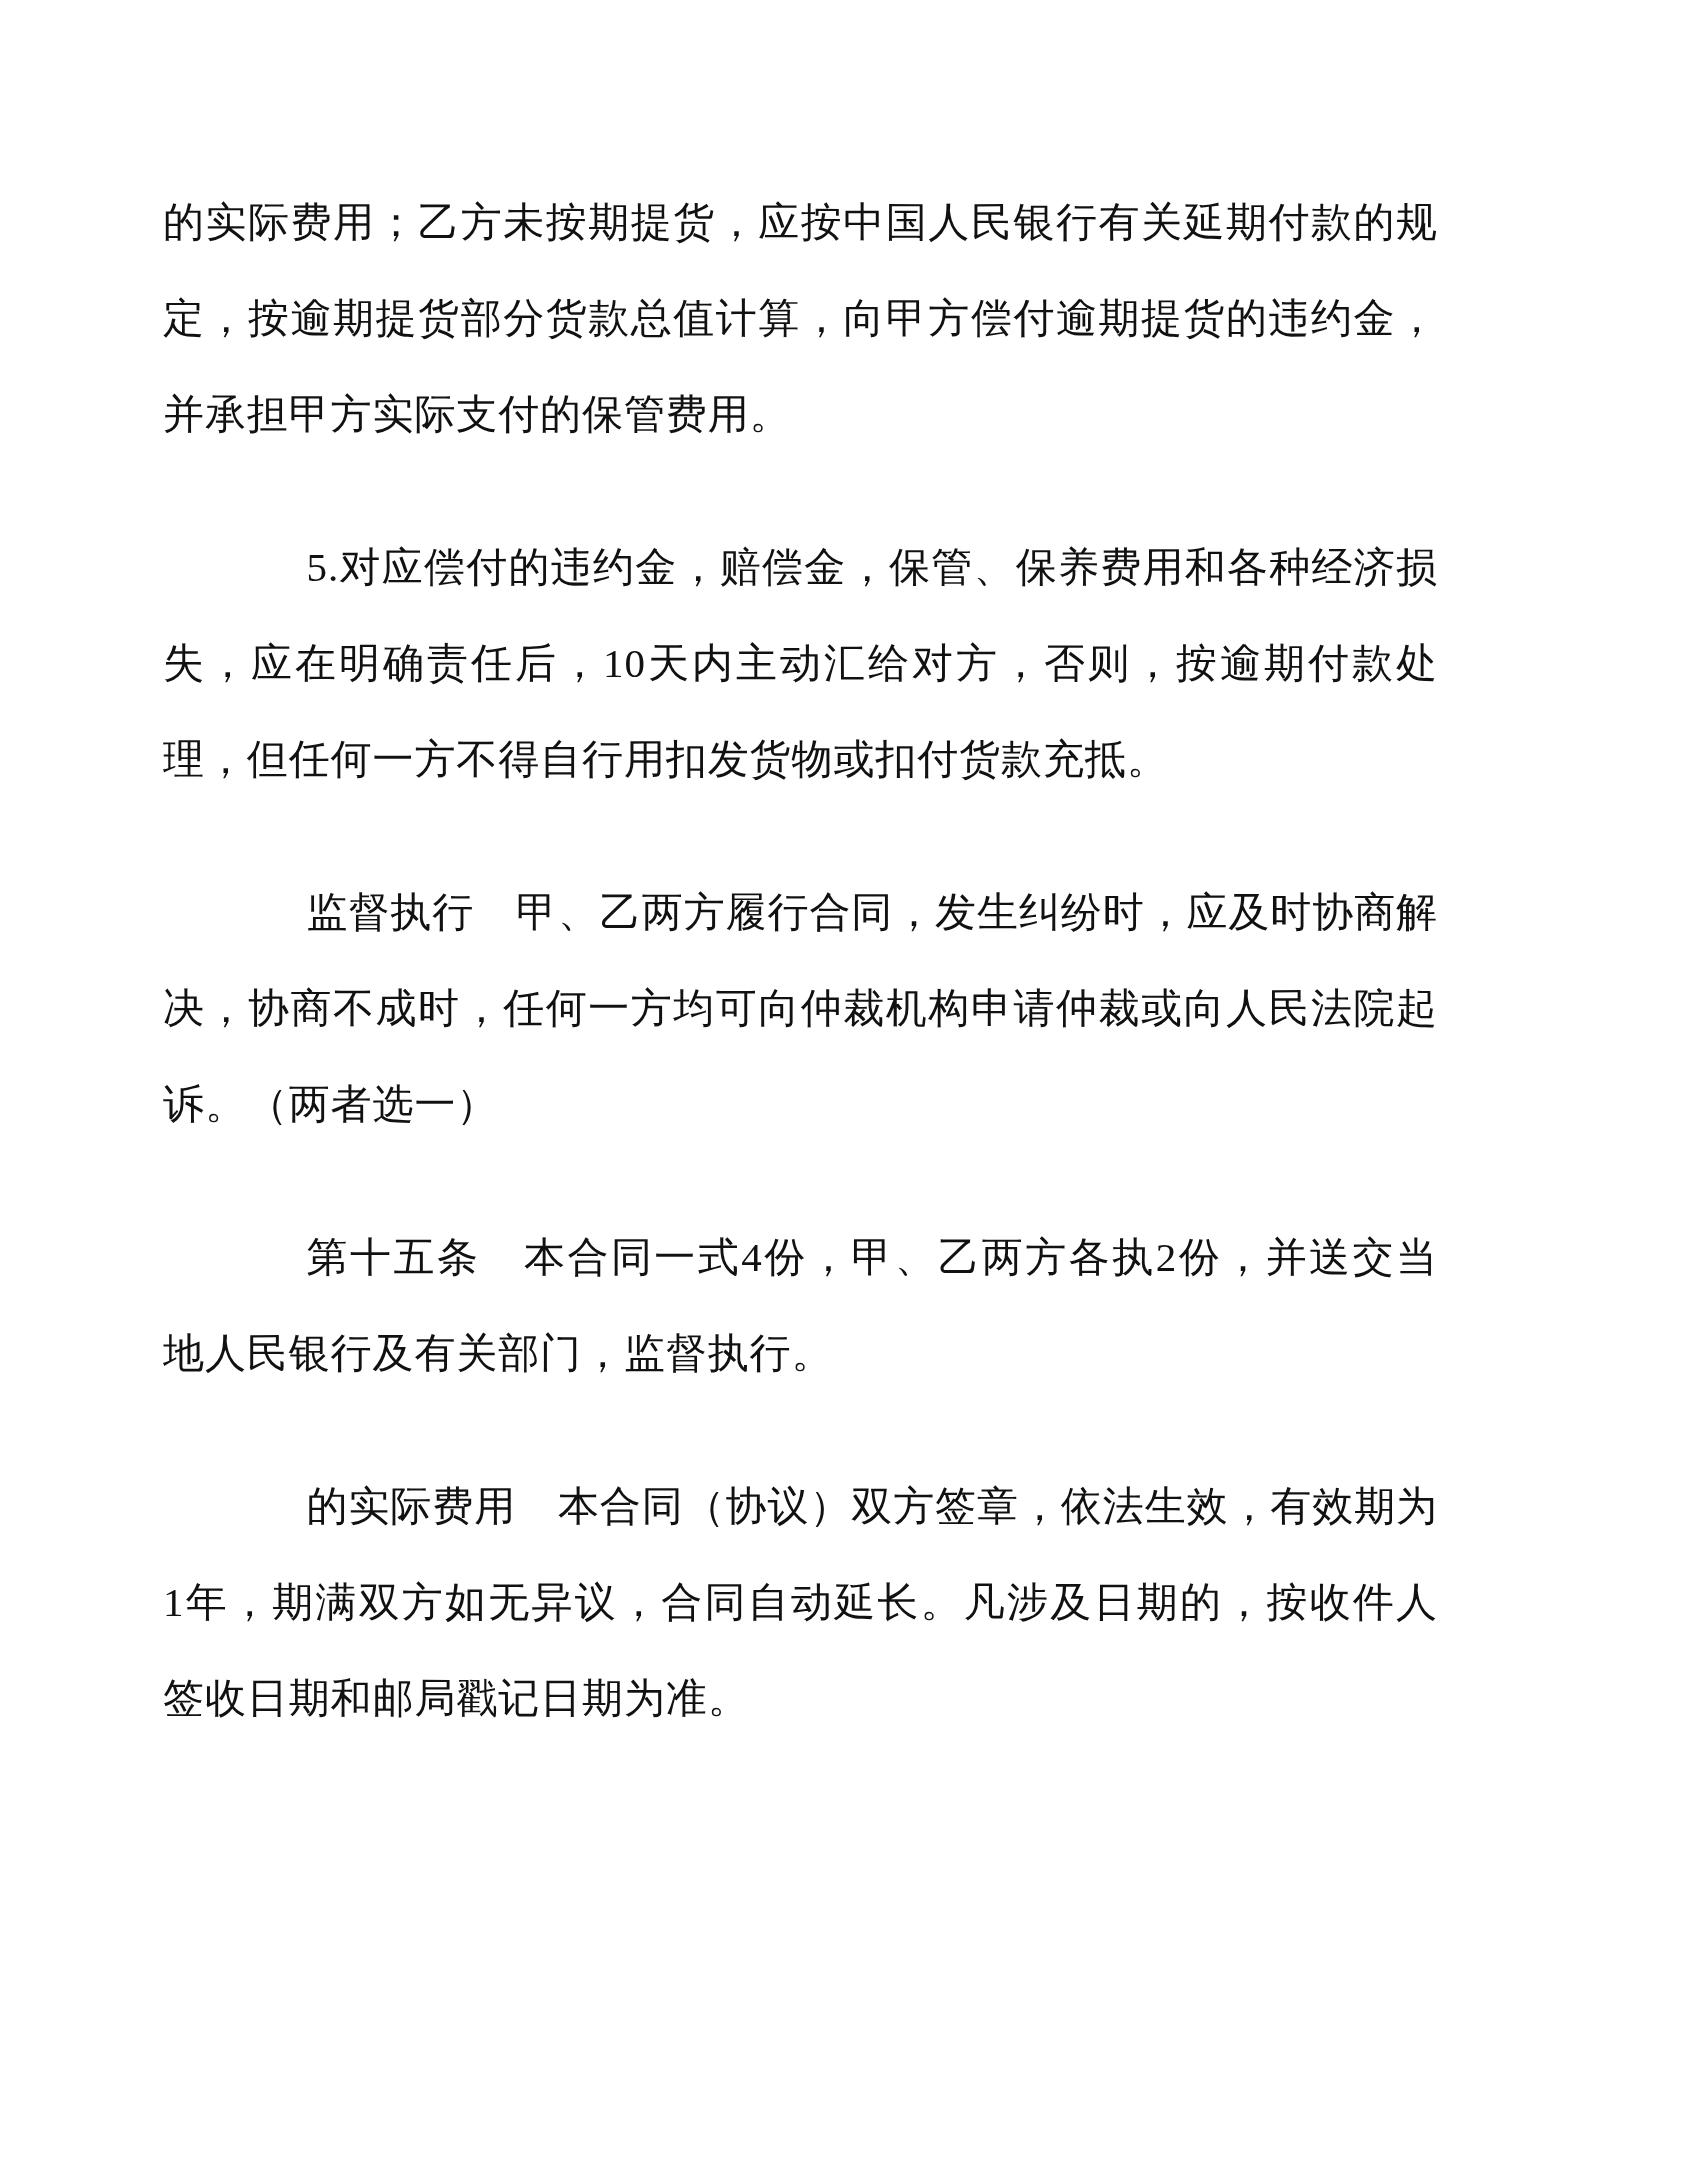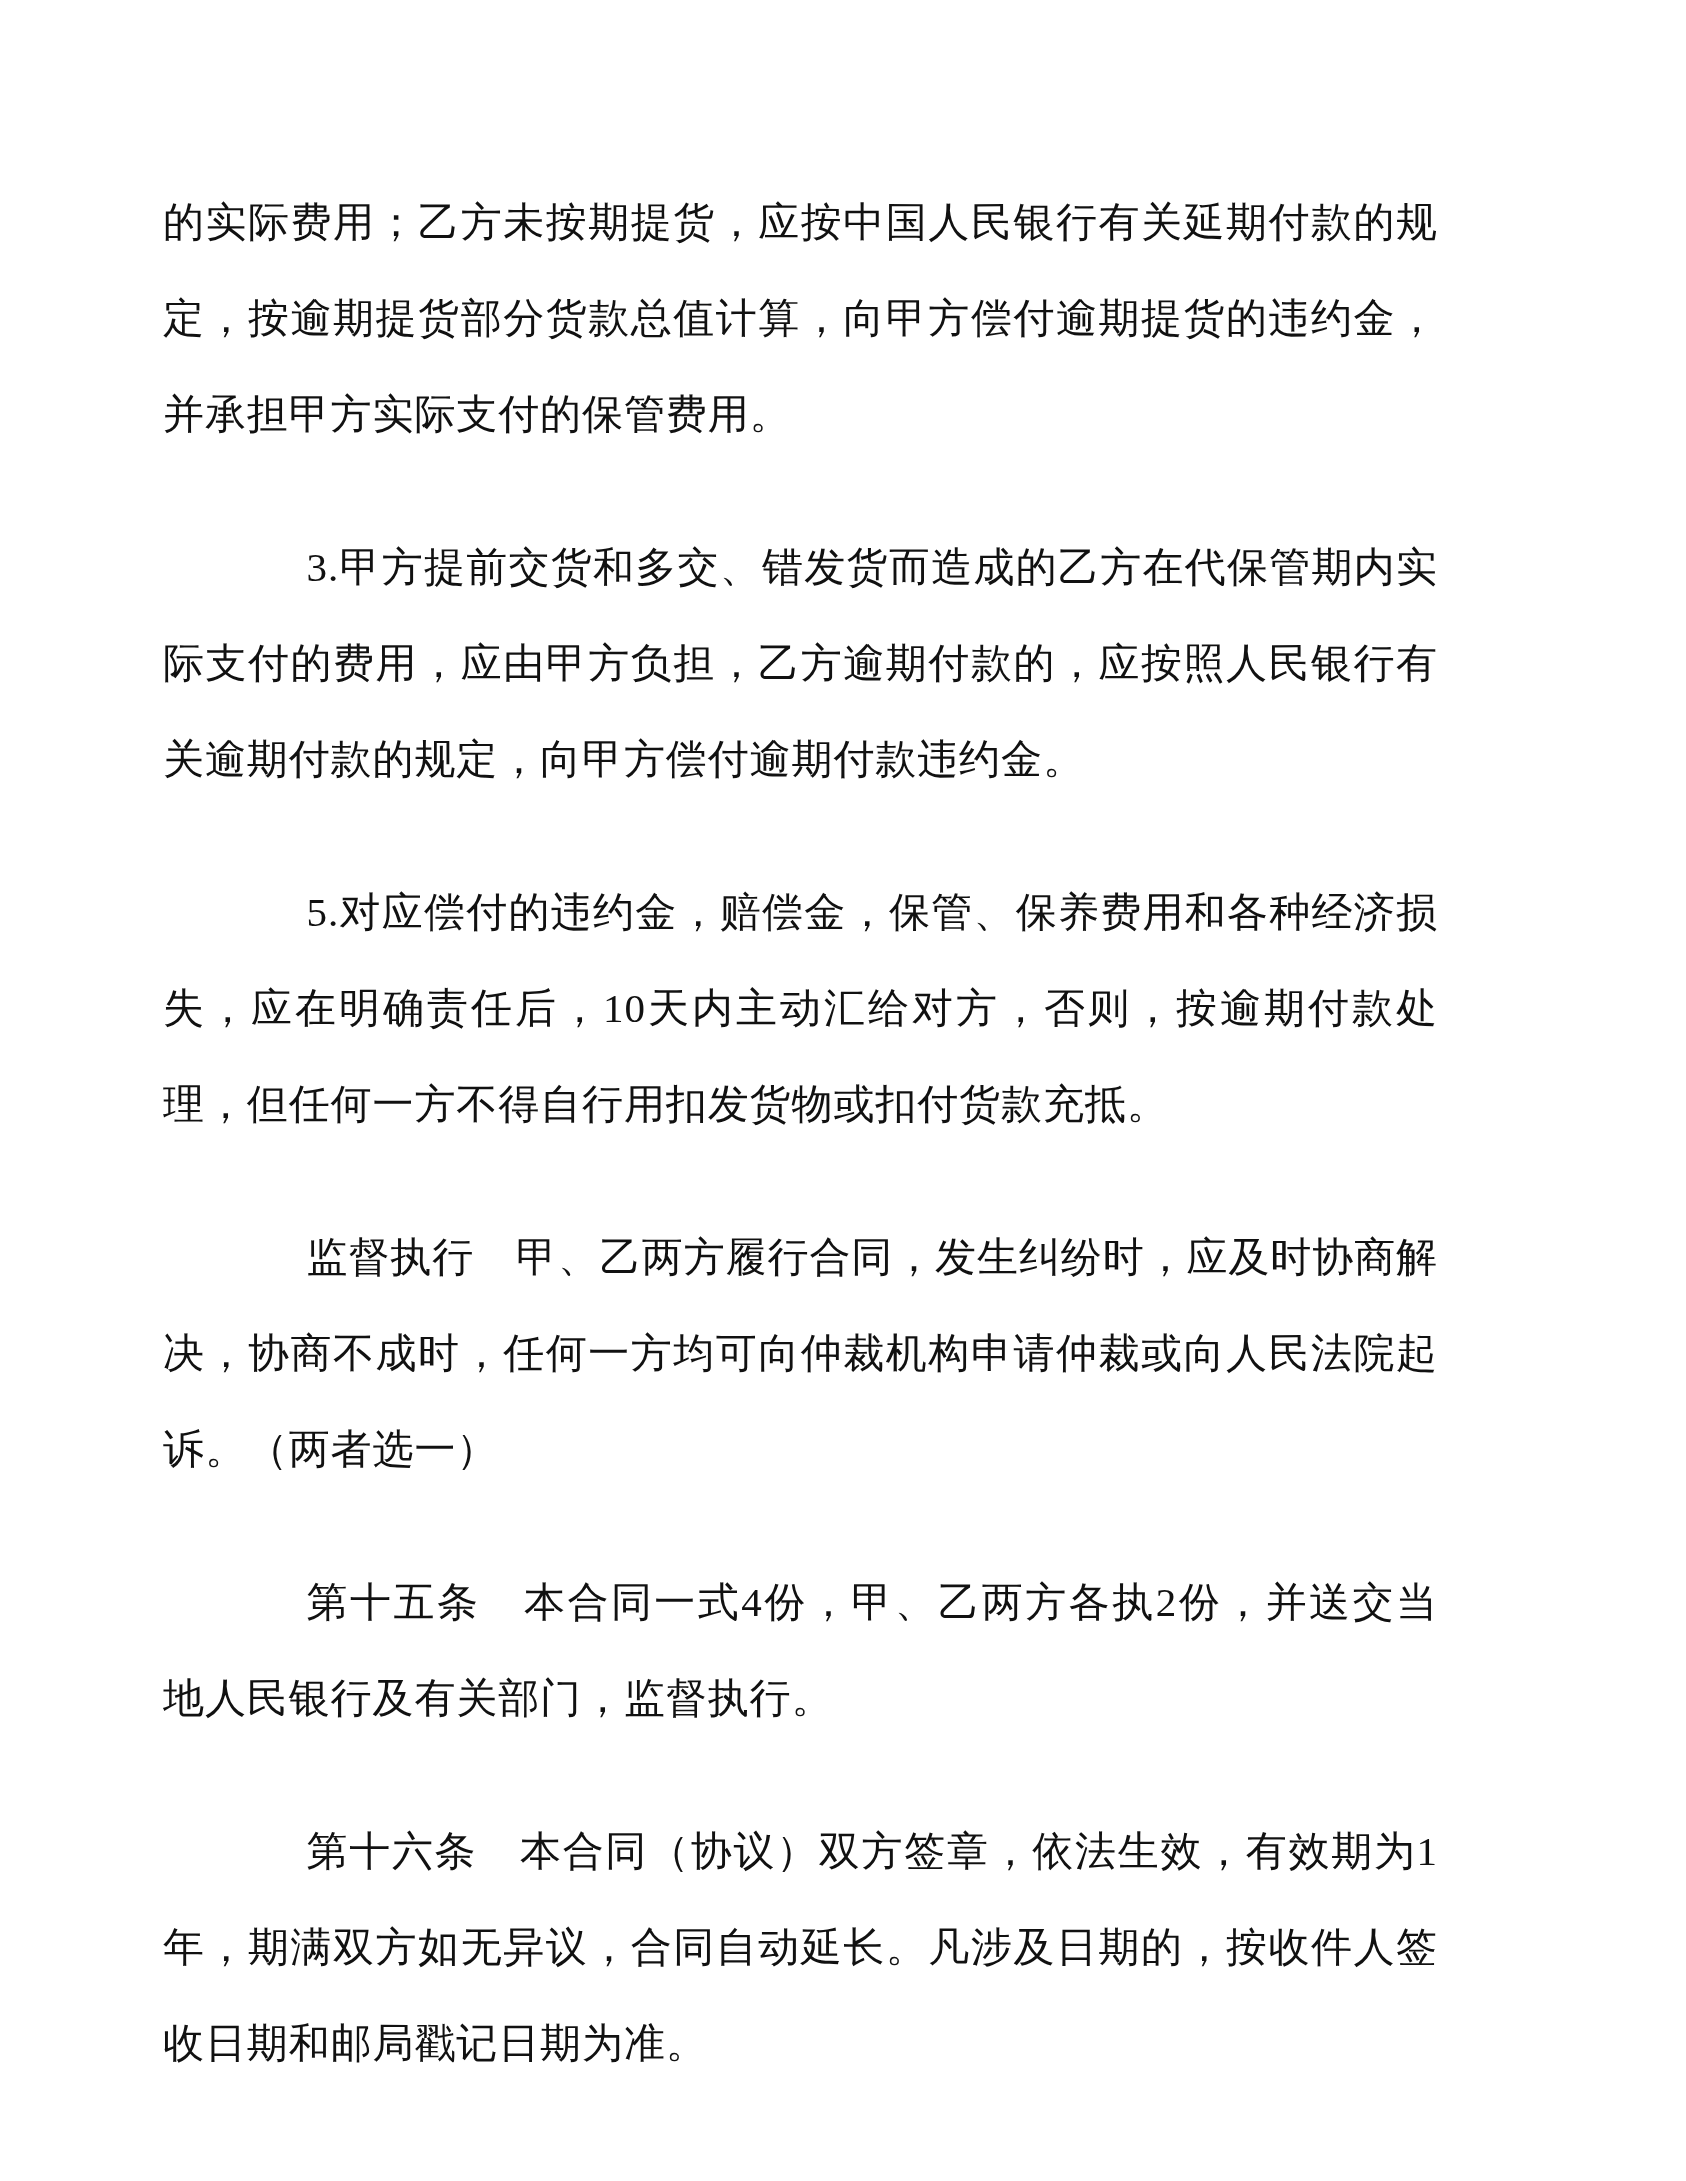"3.甲方提前交货和多交、错发货而造成的乙方在代保管期内实际支付的费用，应由甲方负" p.indent { html: <p>3.甲方提前交货和多交、错发货而造成的乙方在代保管期内实际支付的费用，应由甲方负担，乙方逾期付款的，应按照人民银行有关逾期付款的规定，向甲方偿付逾期付款违约金。</p> -> none }
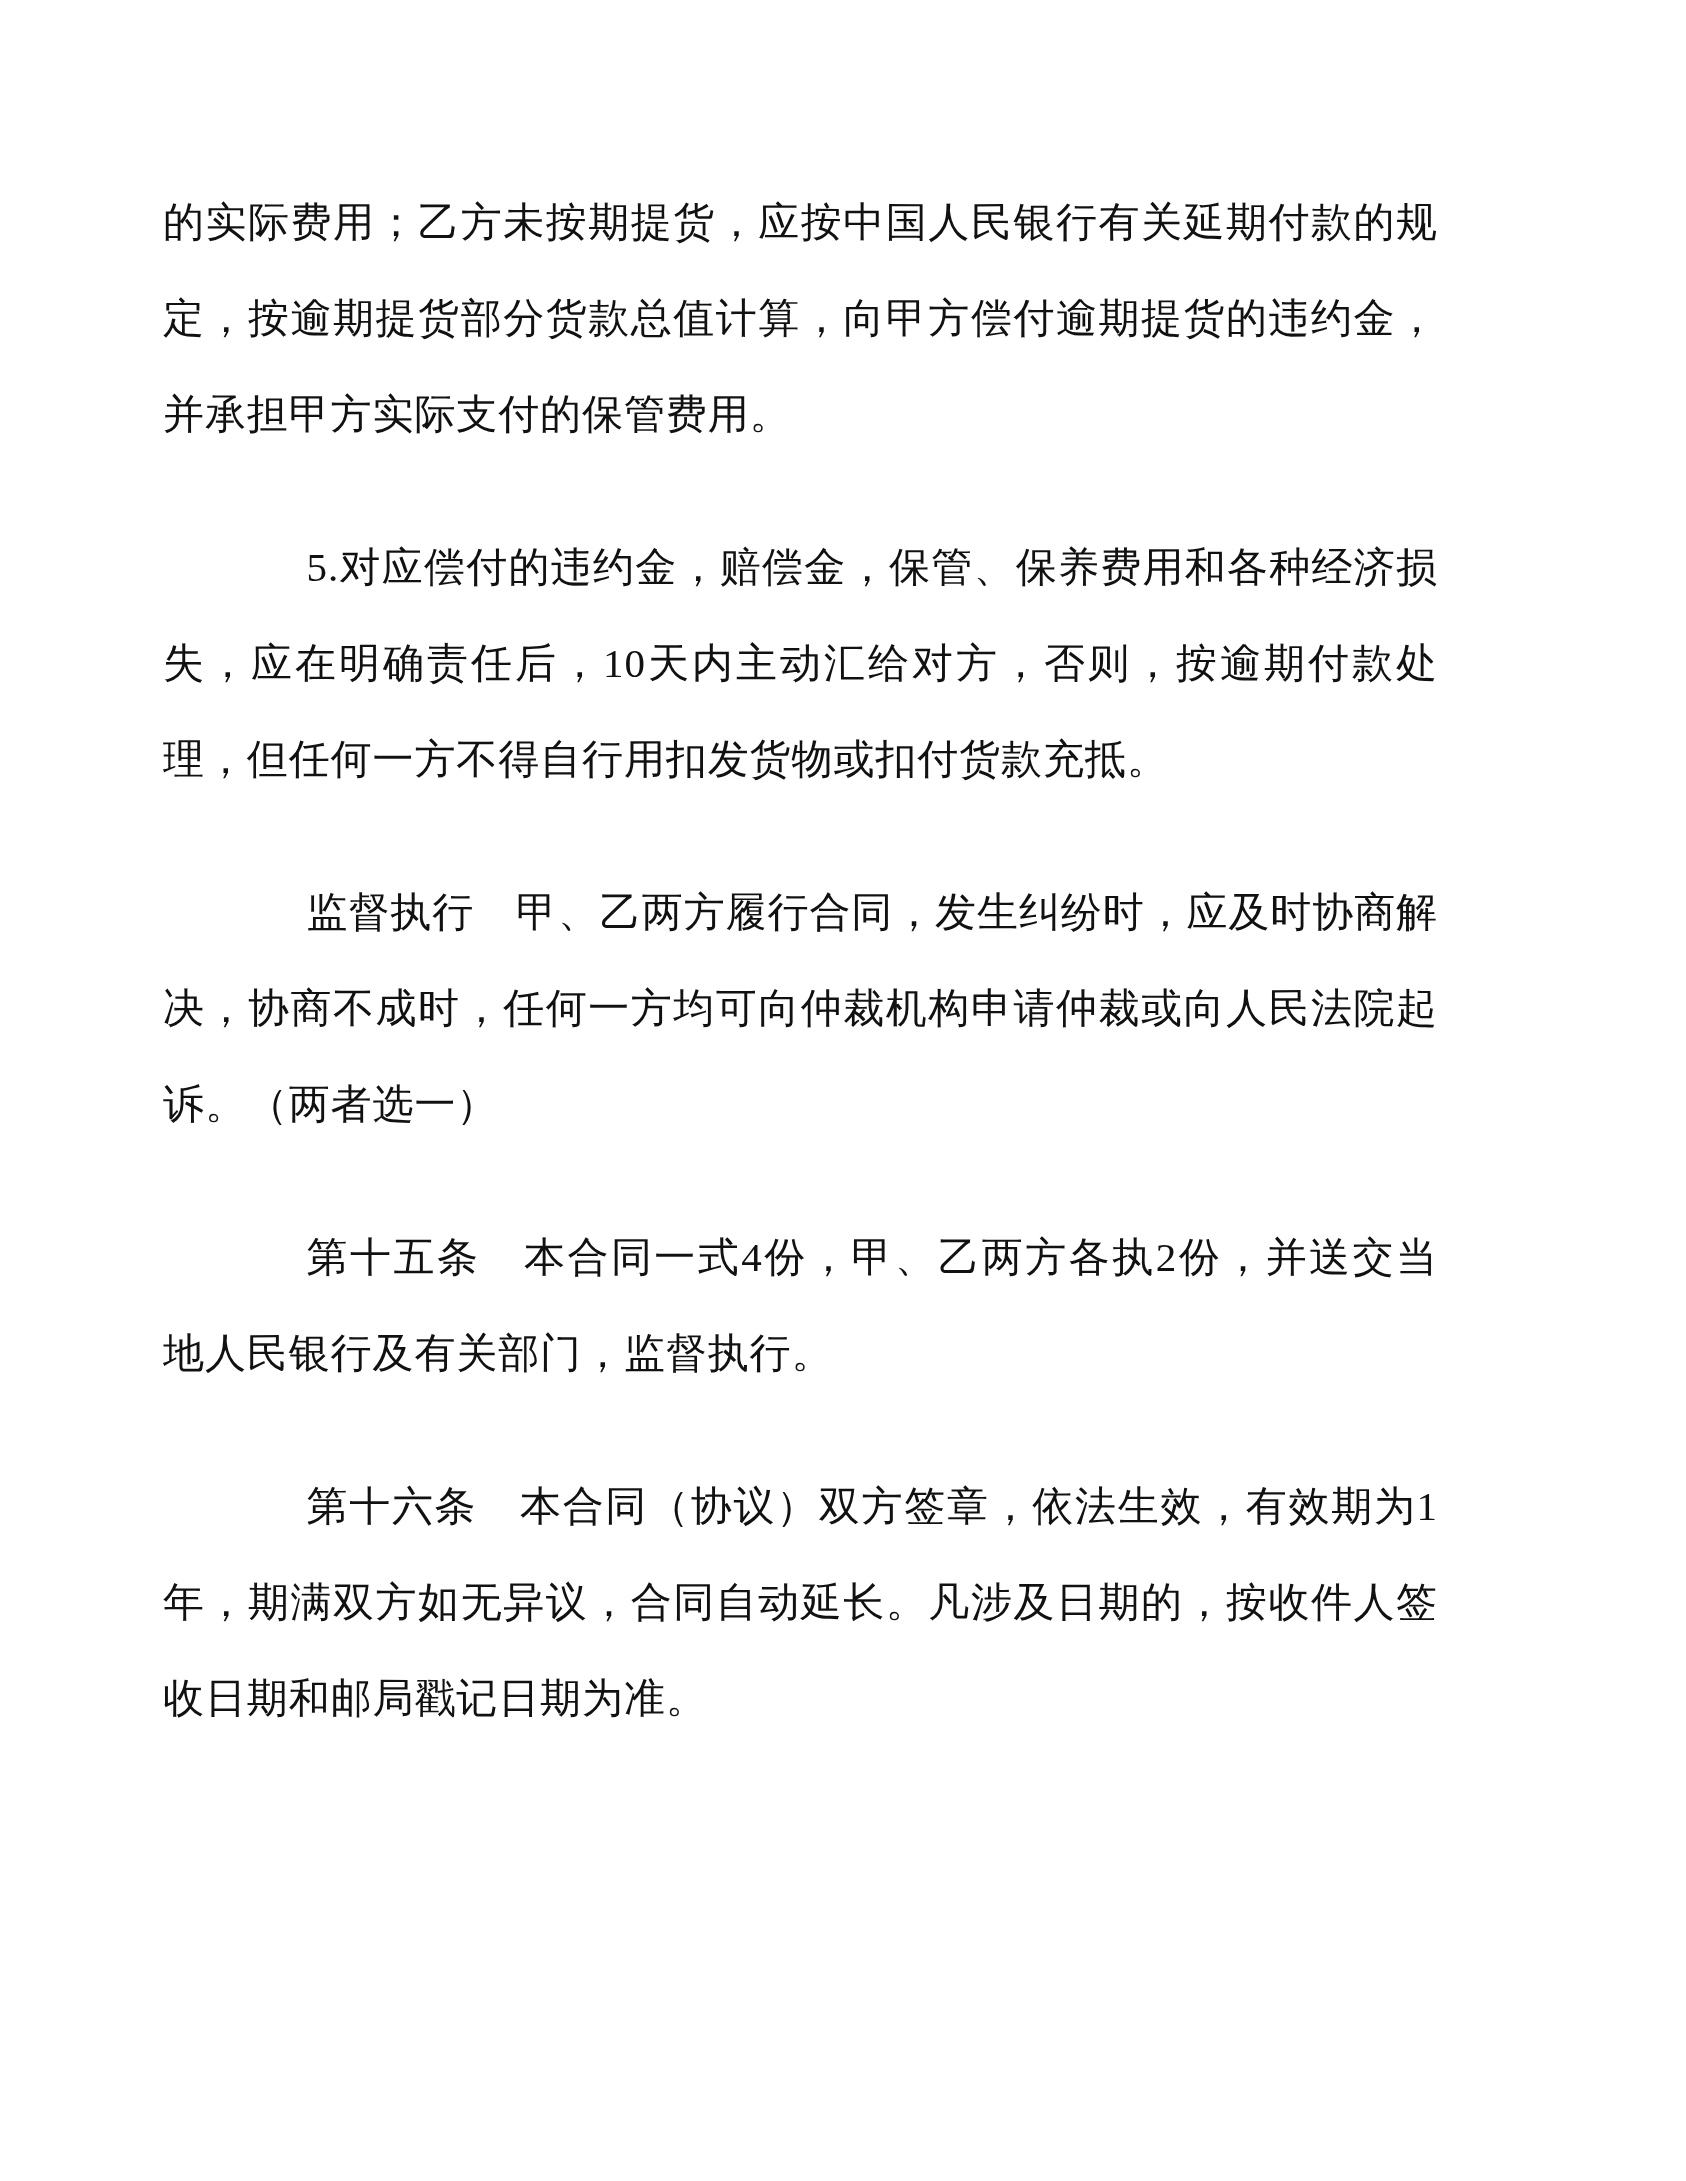"第十六条" p.indent { text: 第十六条 -> 的实际费用 }
